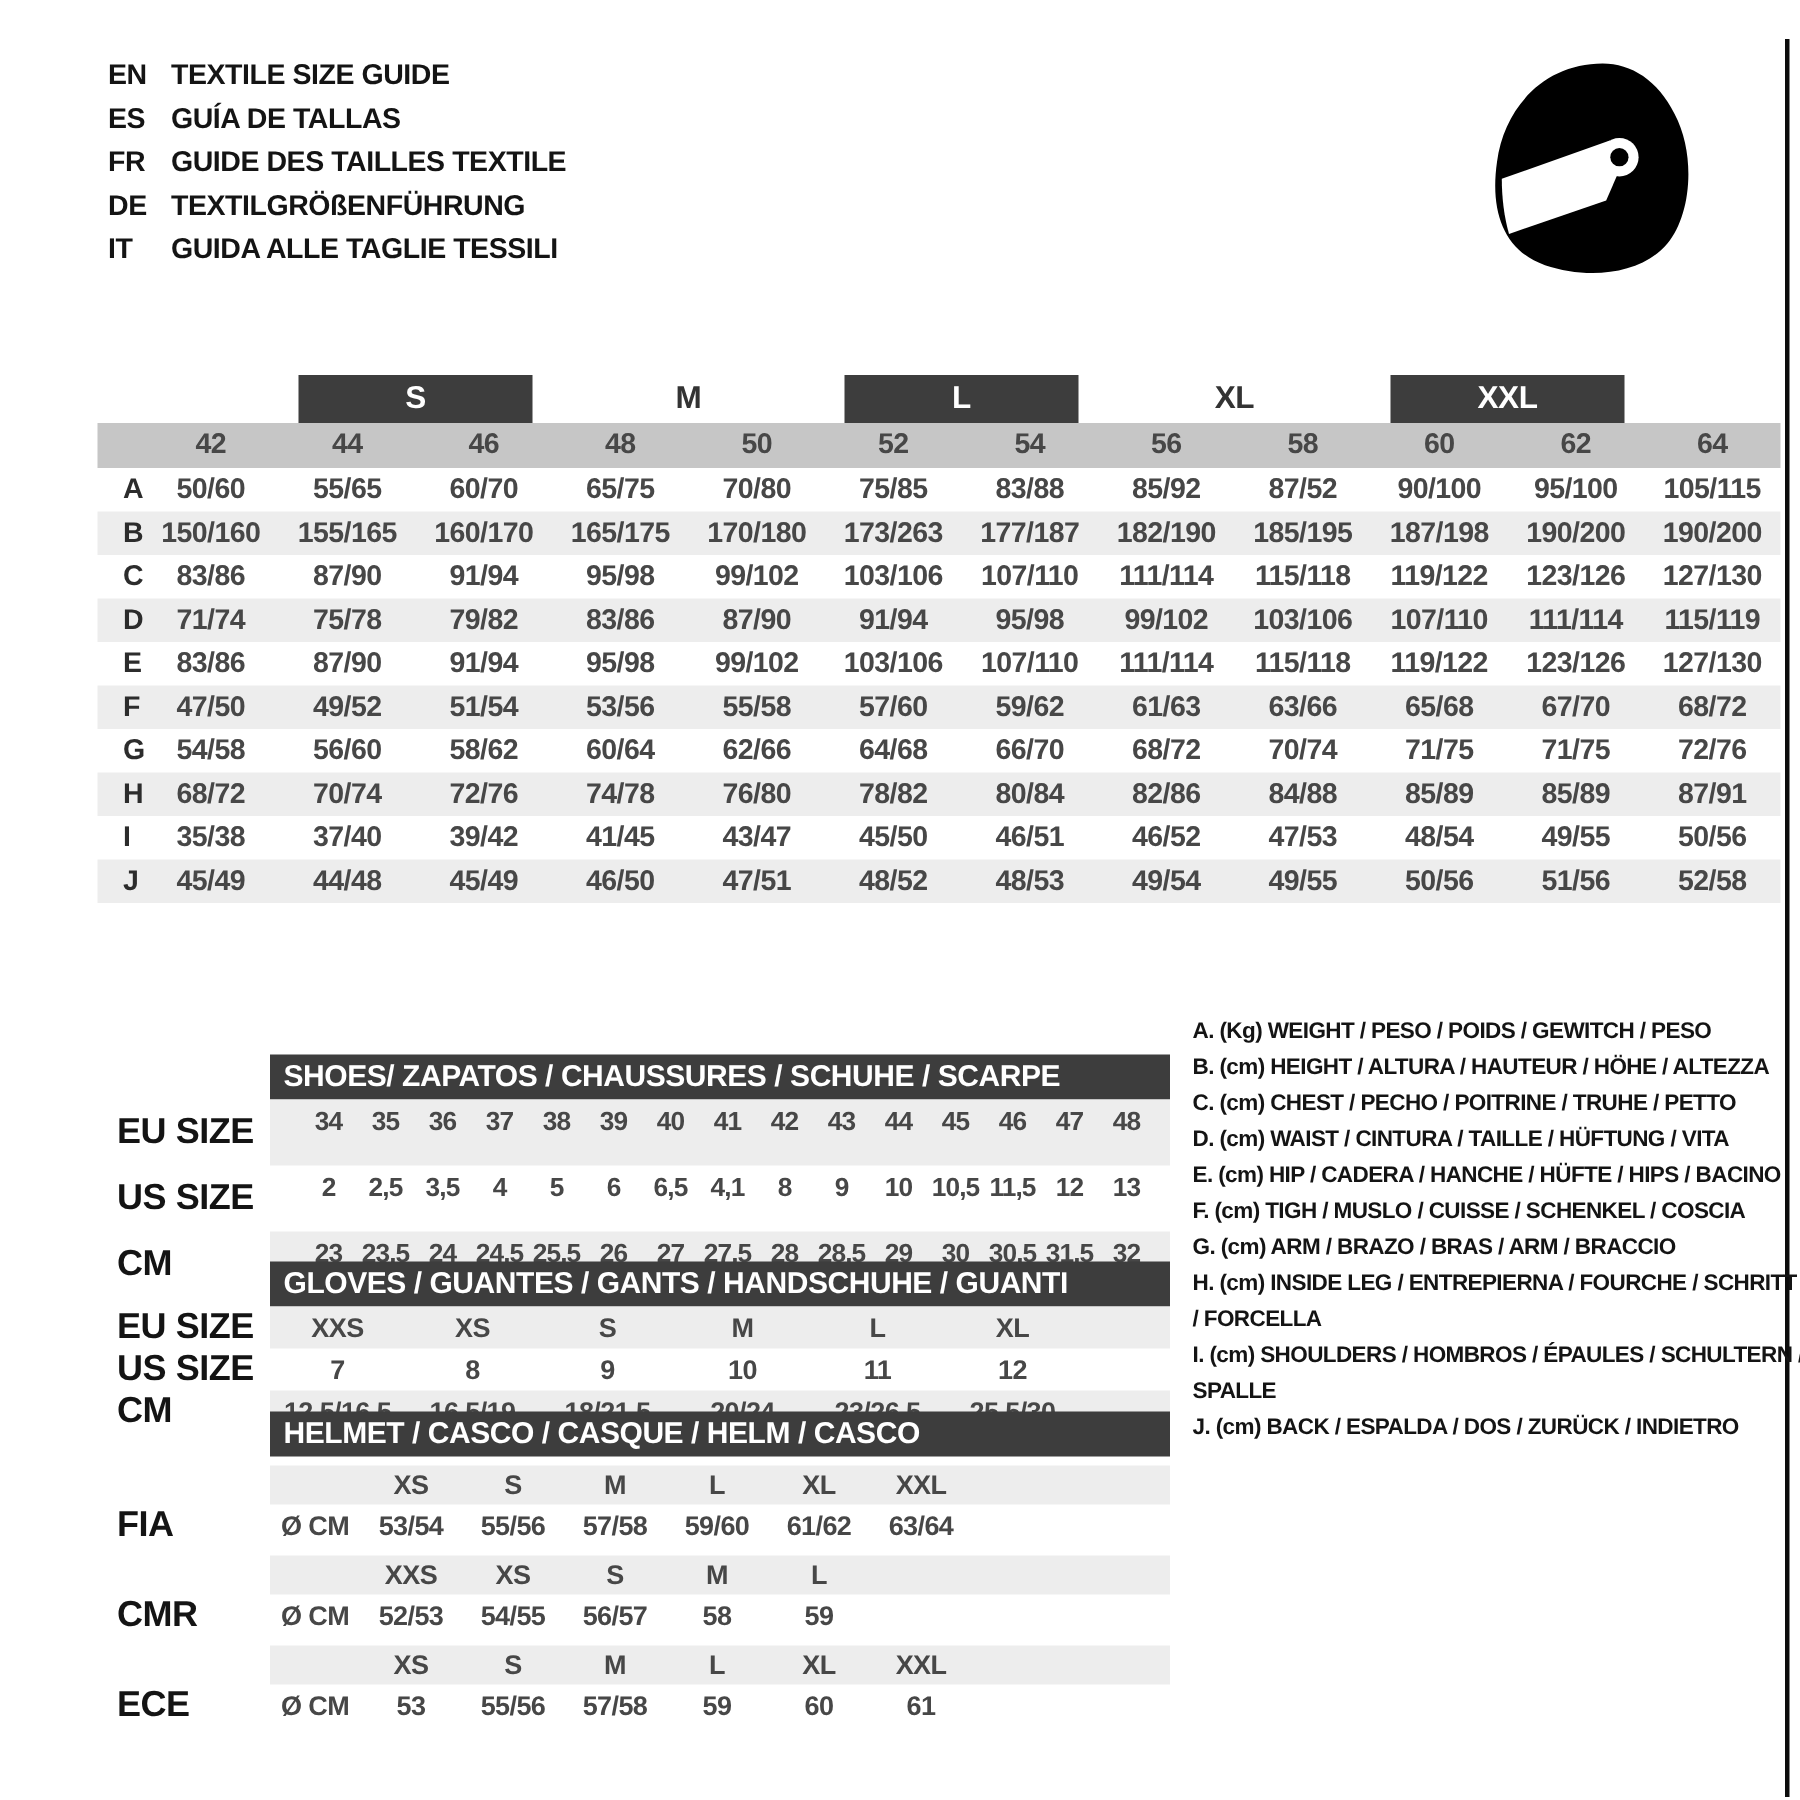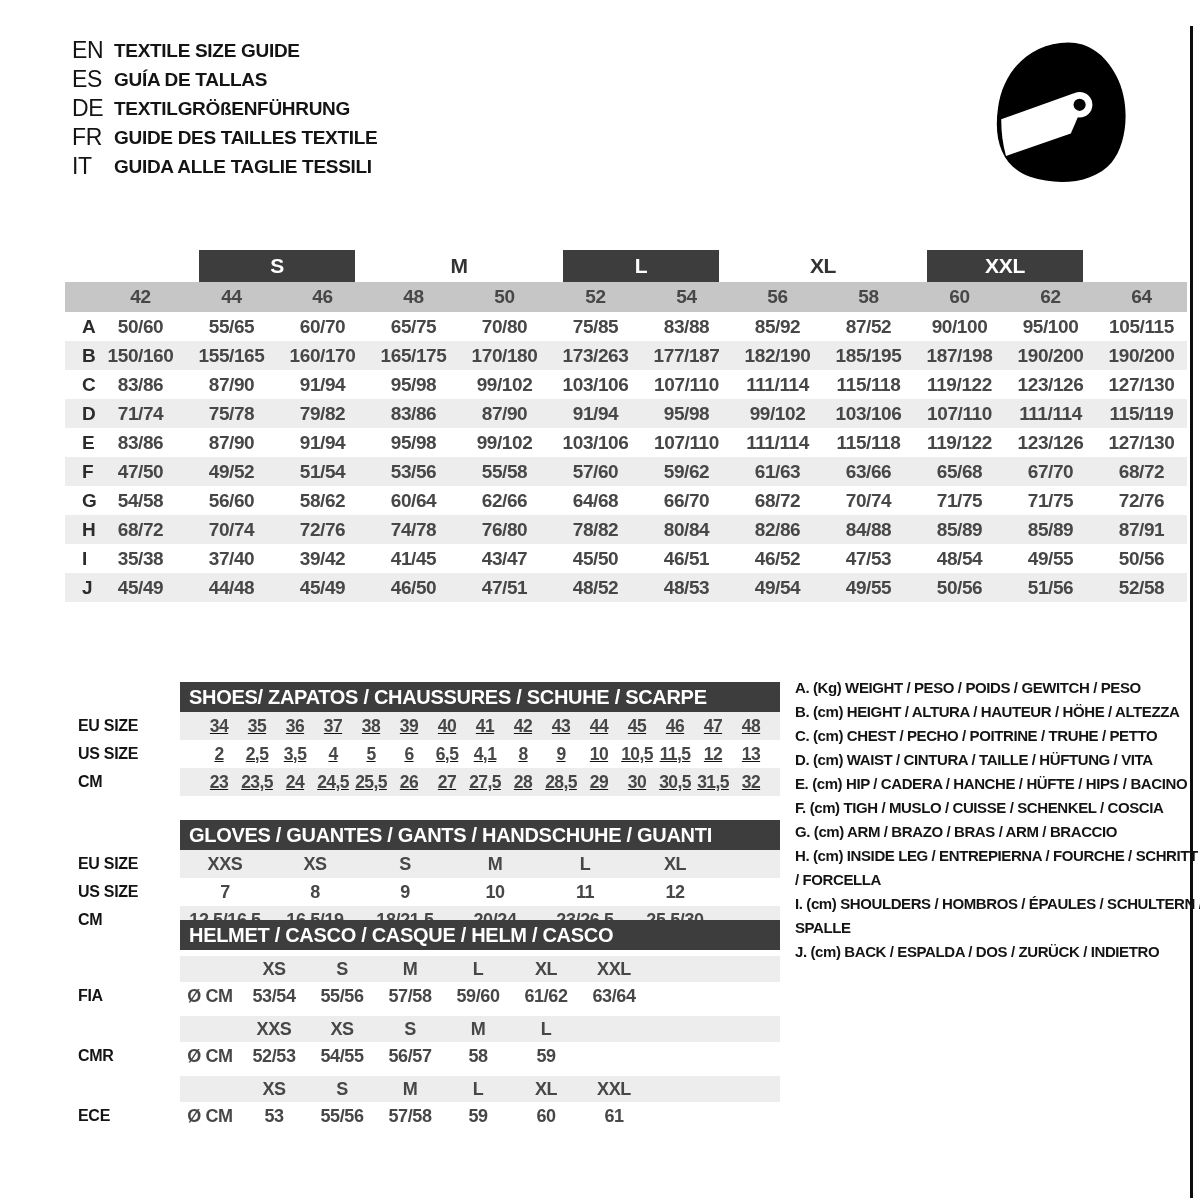"EN" .lang-code { font-size: 23px -> 19px; font-weight: normal -> bold }
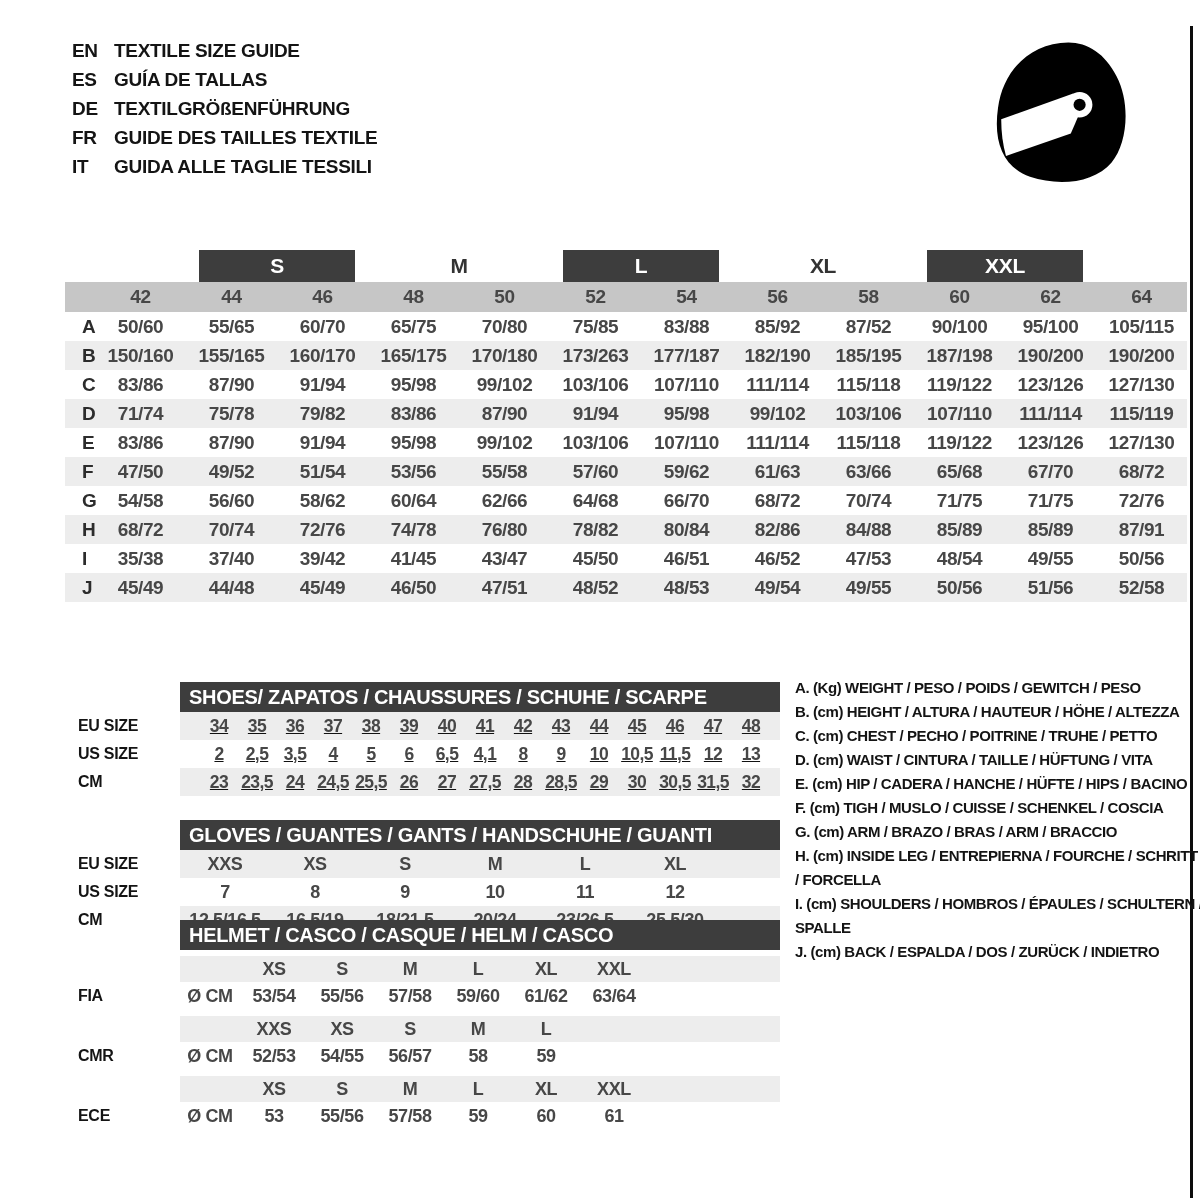"DE" div.lang-row { order: before "FR" -> after "FR" }
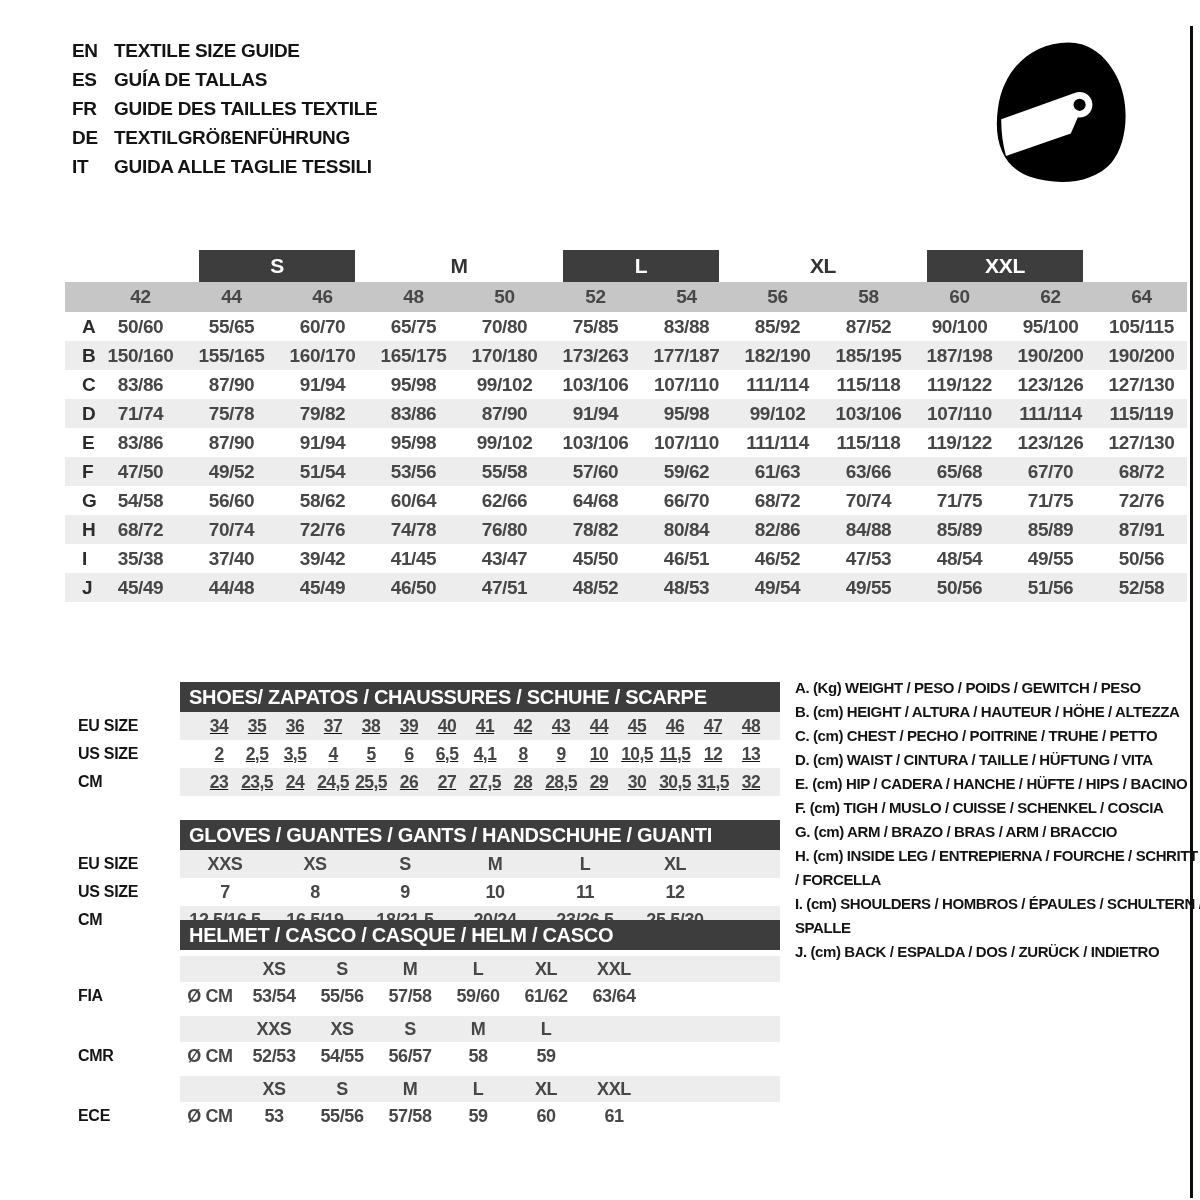"SHOES/ ZAPATOS / CHAUSSURES /" .sect { margin-top: none -> 21px }
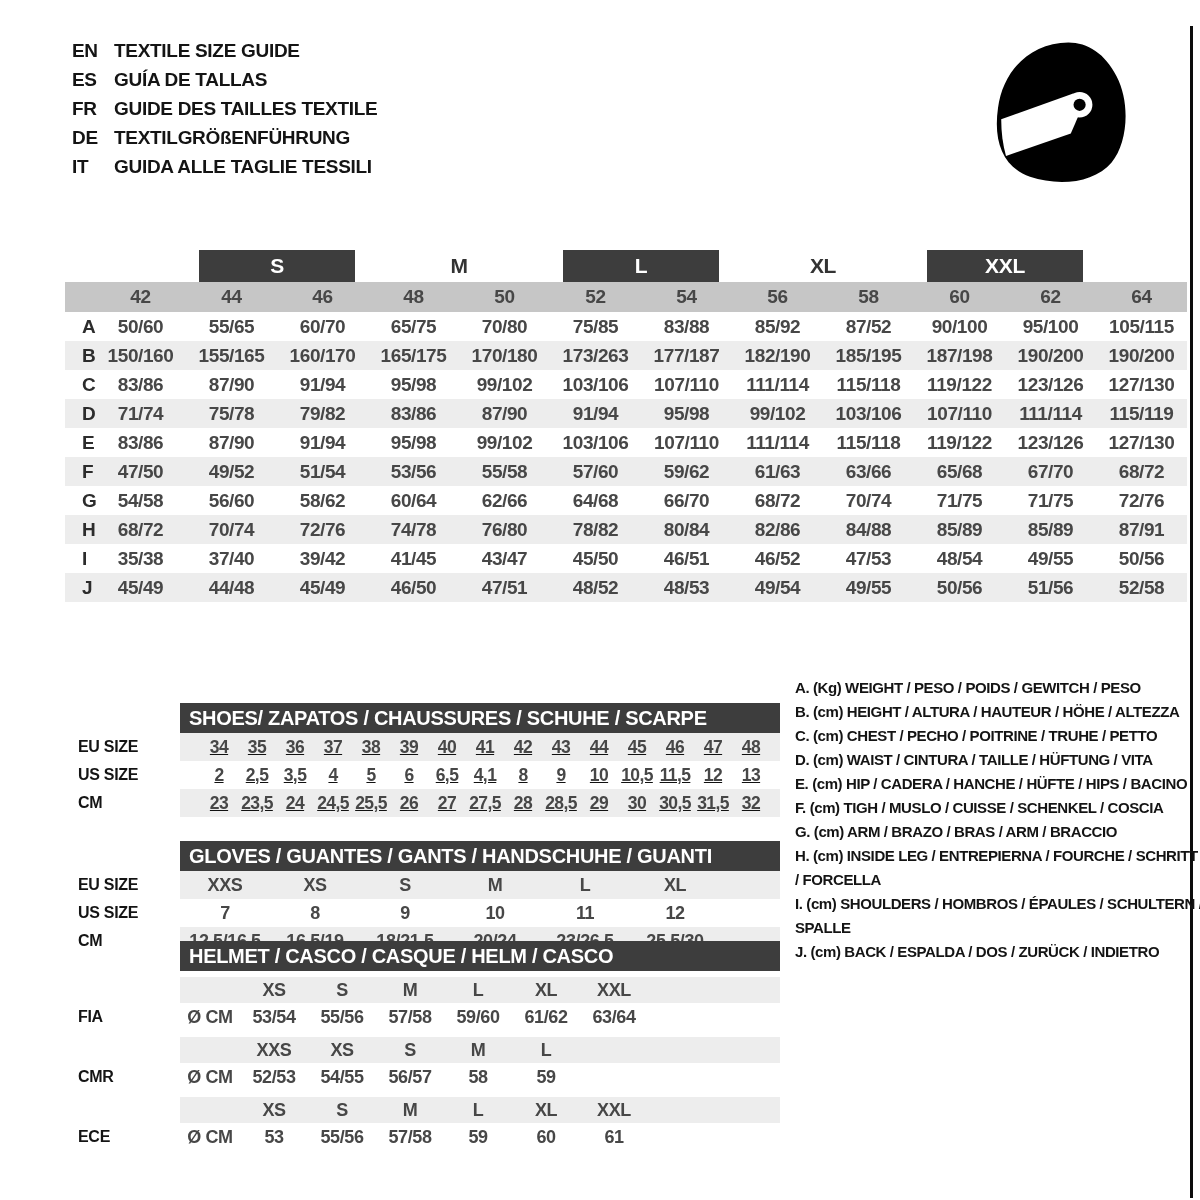"EU SIZE" .row-label { font-size: 16px -> 24px }
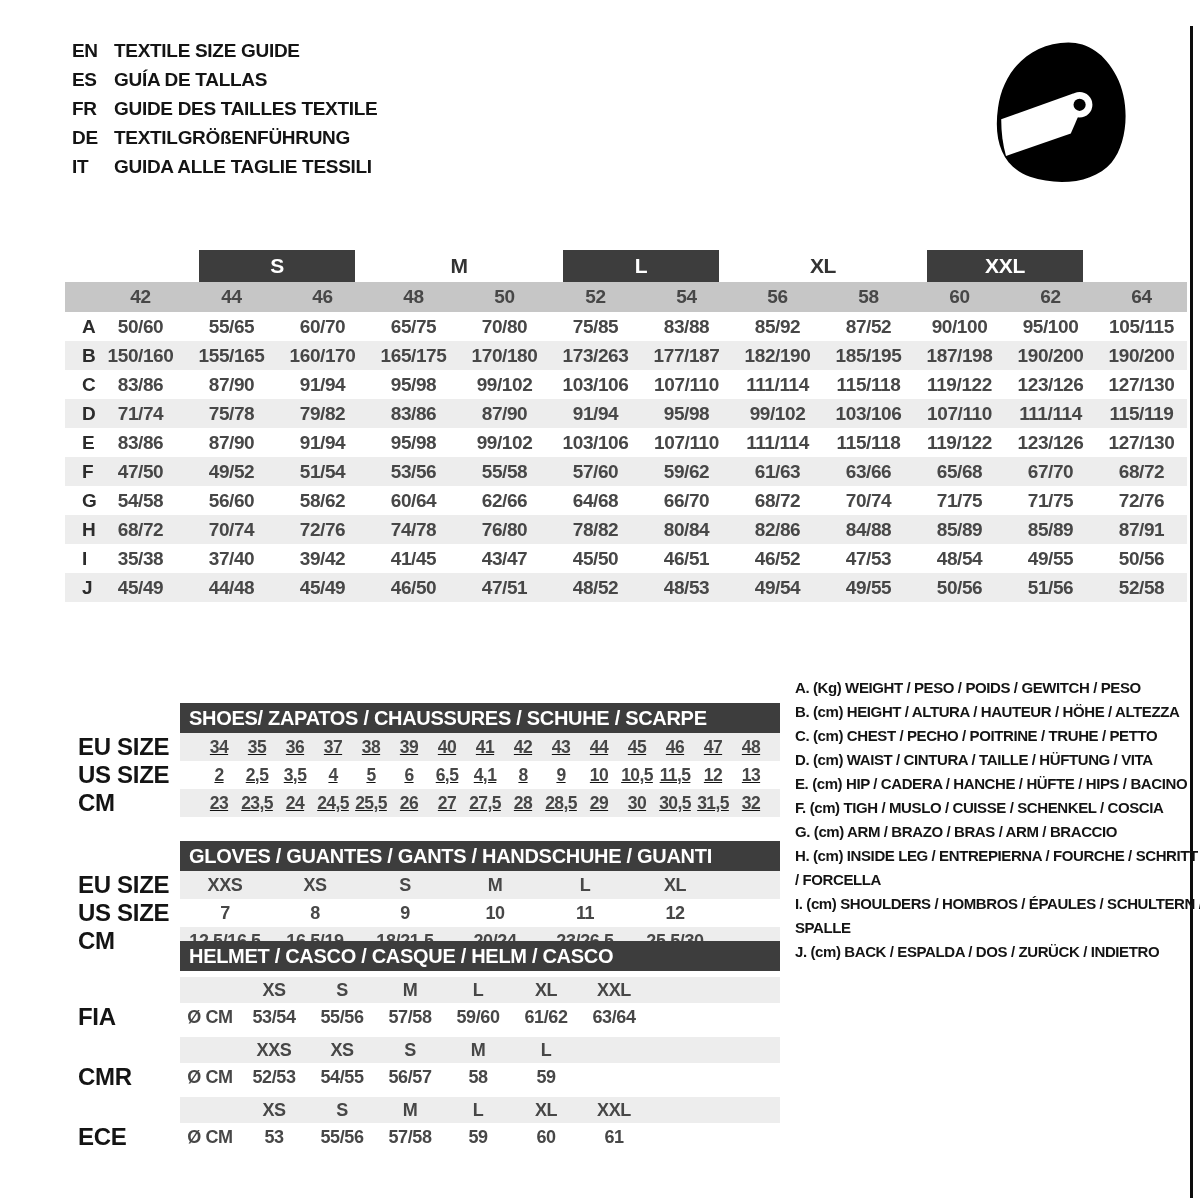"34" .cells-15 { height: 28px -> 44px; text-decoration: underline -> none }
